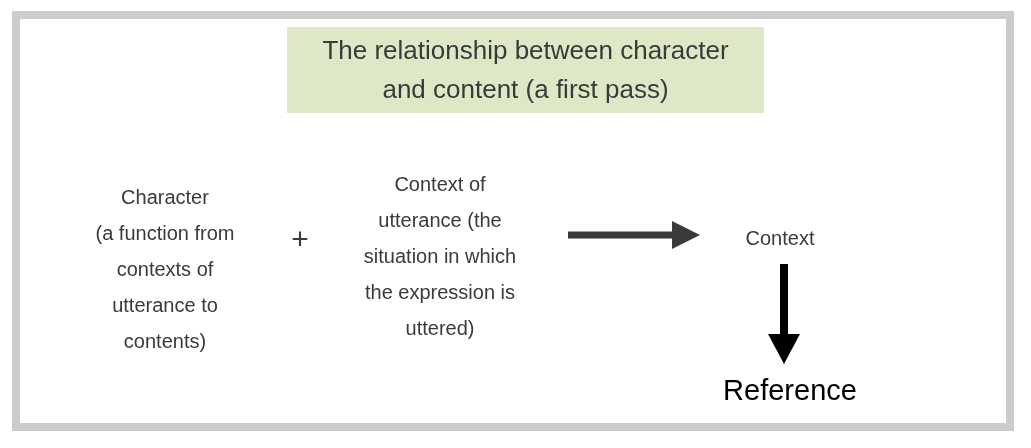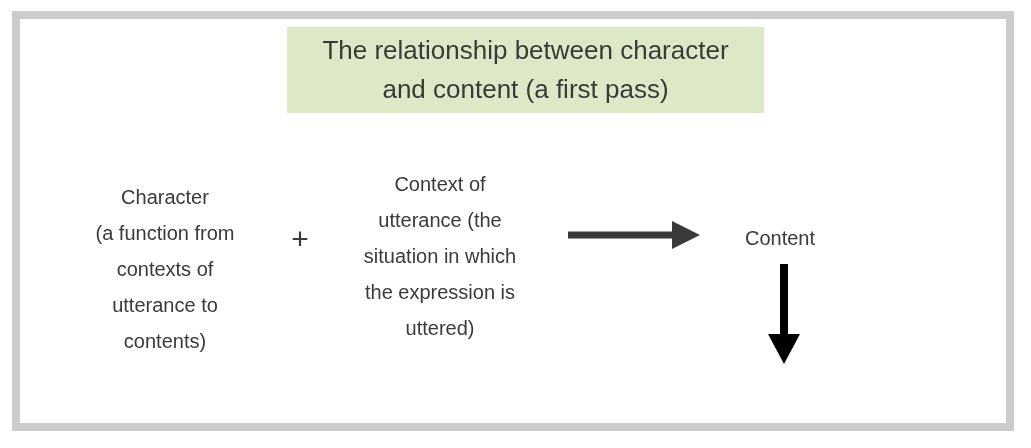"Content" div.node { text: Content -> Context }
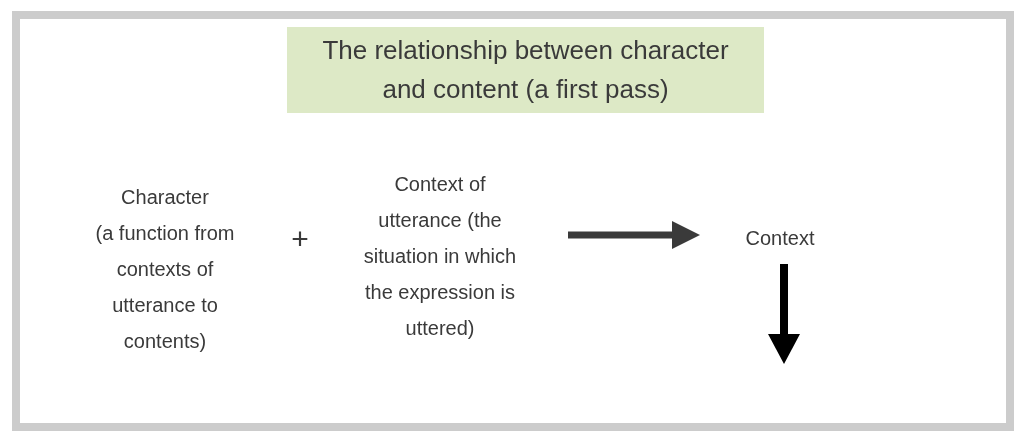"Reference" div.node { html: none -> <div>Reference</div> }
